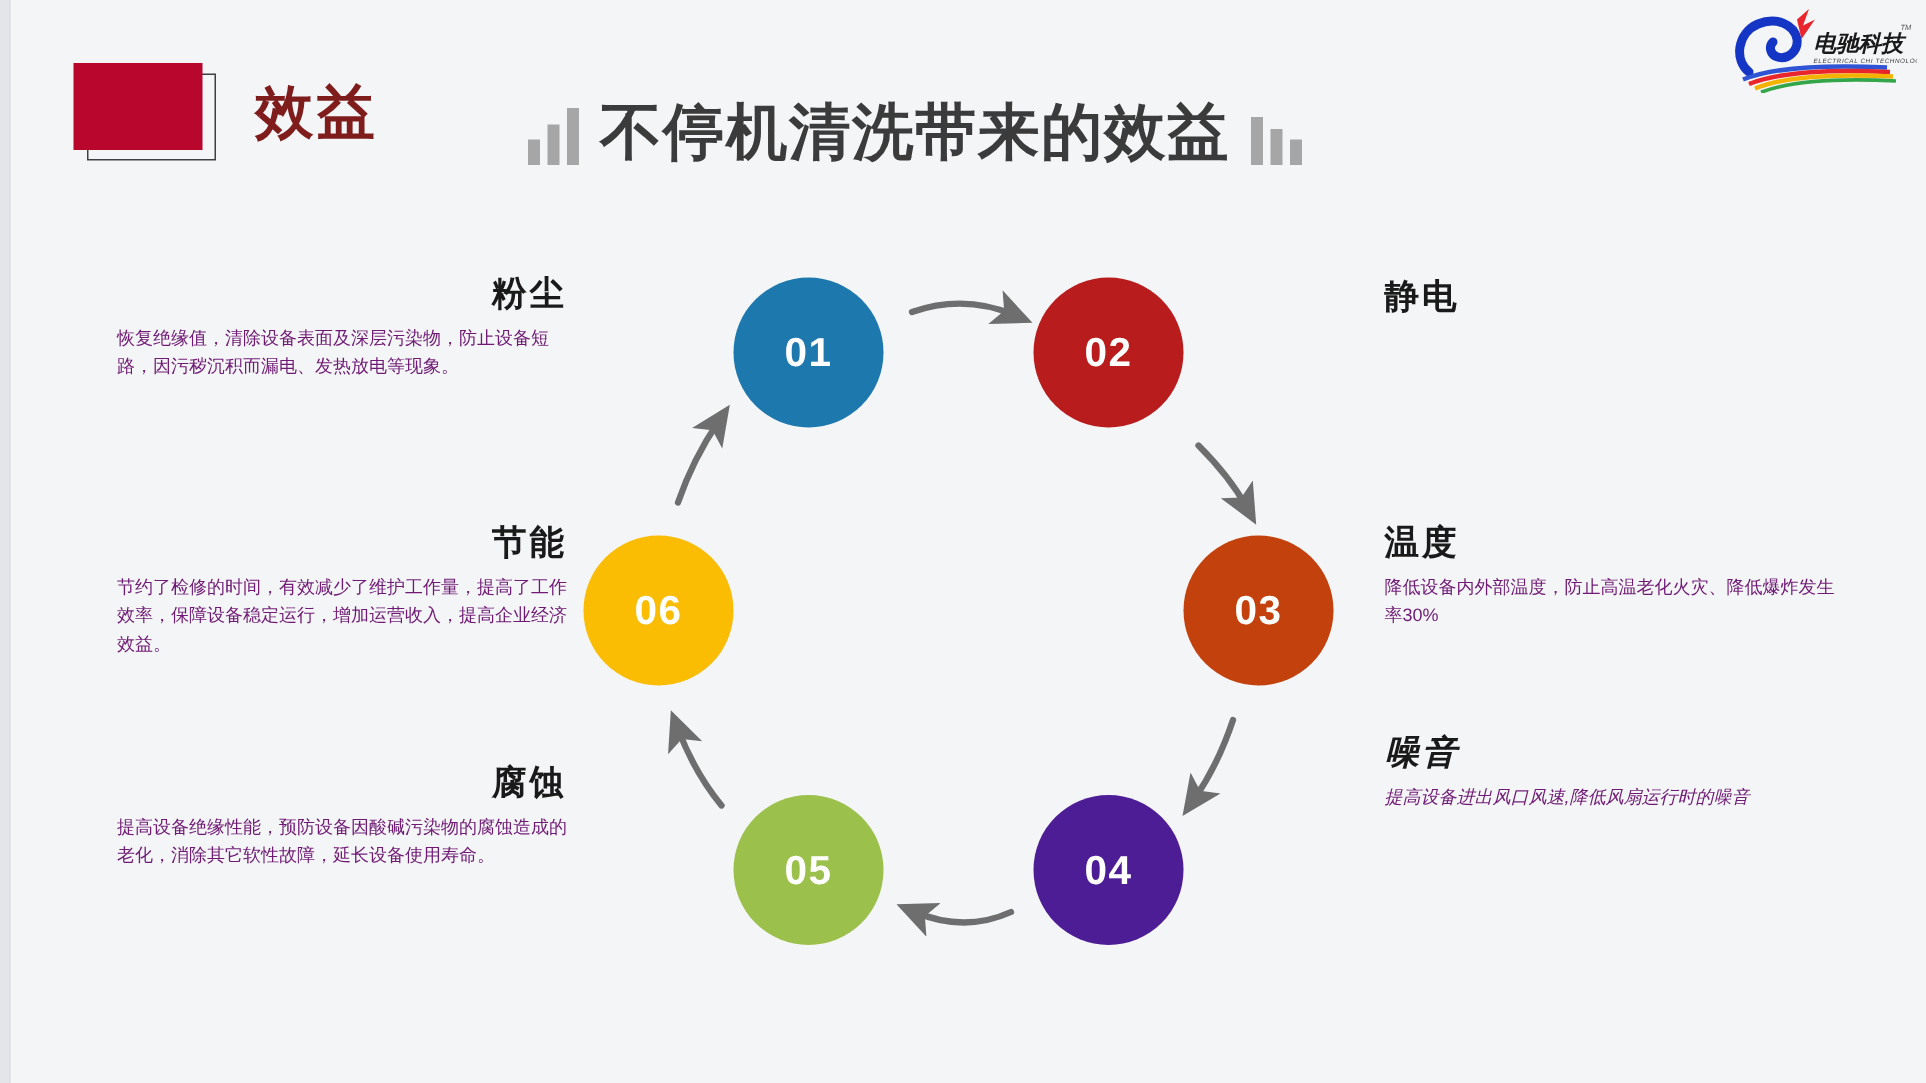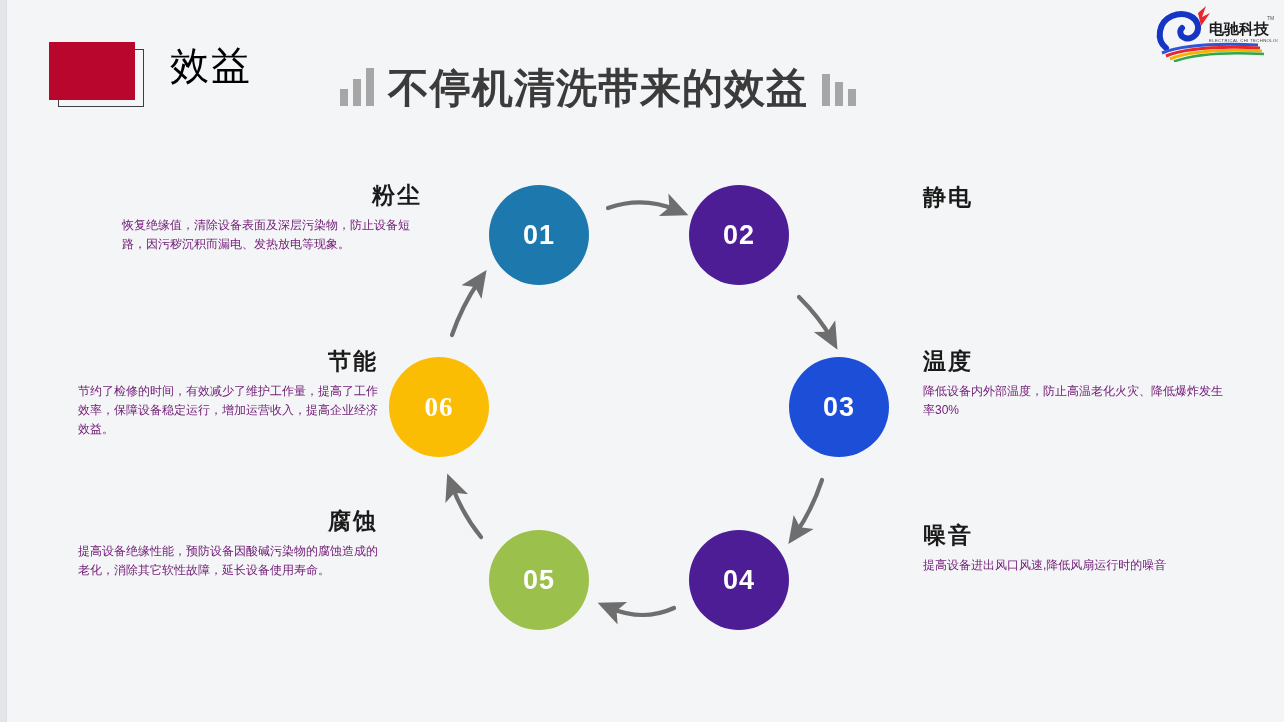"电驰科技" .logo { font-style: none -> italic }
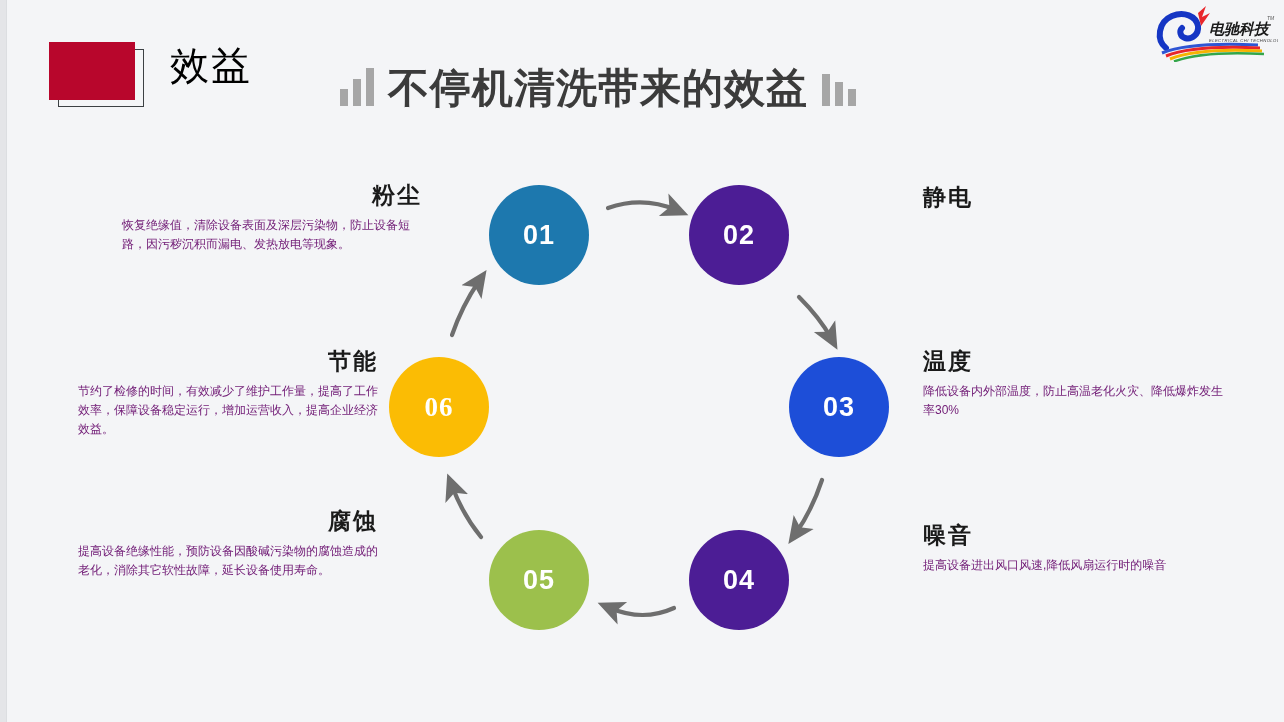"效益" .badge-label { color: #000000 -> #7f1d1d; font-weight: 400 -> 700; top: 45px -> 55px }
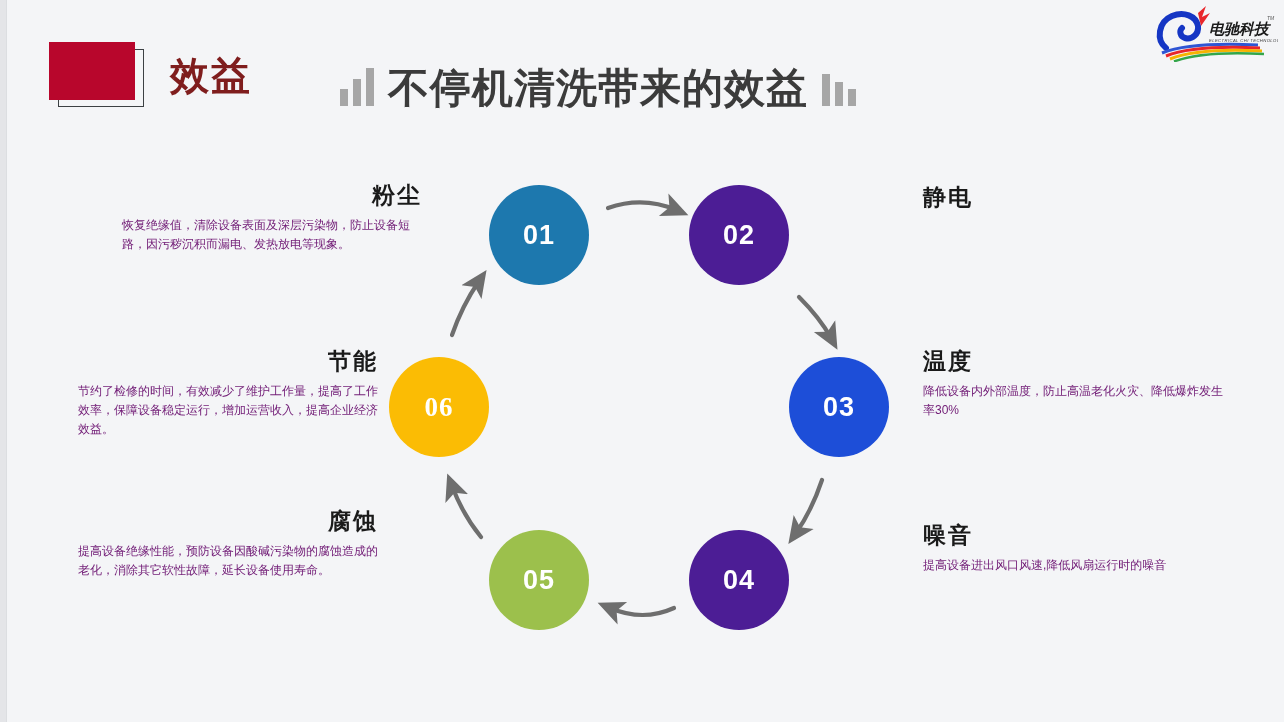"不停机清洗带来的效益" .title-wrap { align-items: flex-start -> flex-end; left: 340px -> 352px }
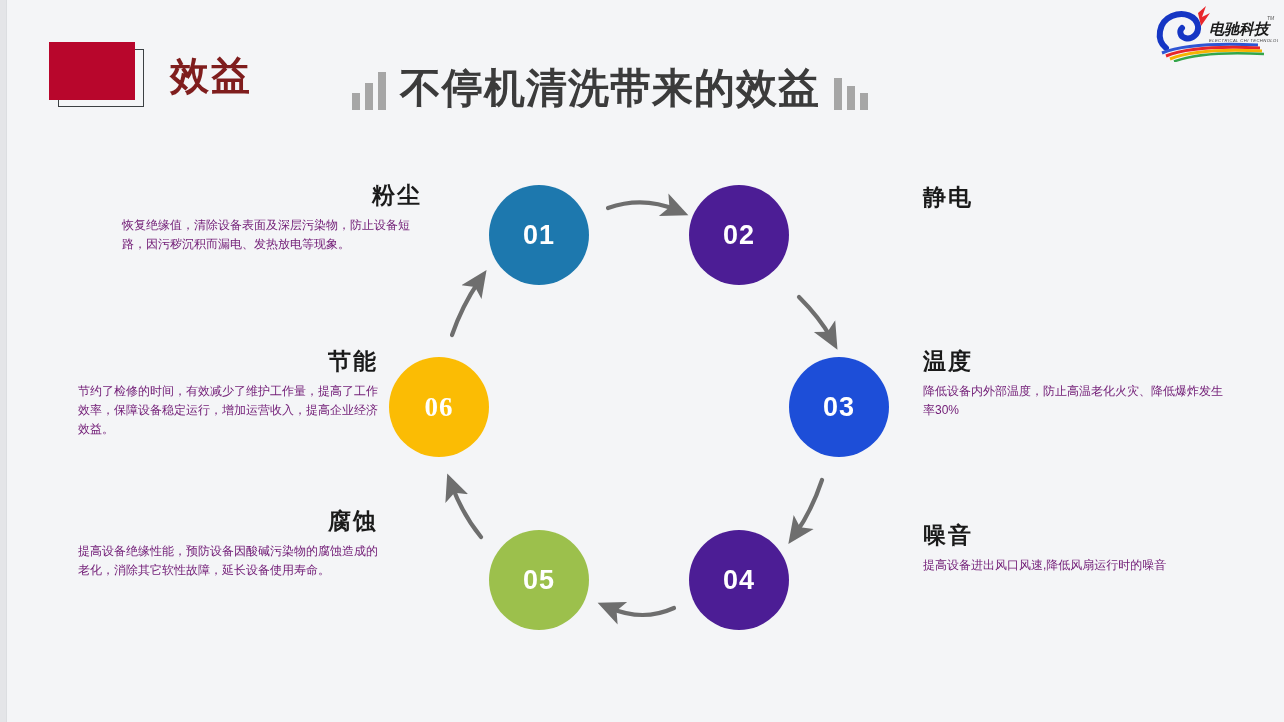"粉尘" .b-dust { margin-left: 44px -> none }
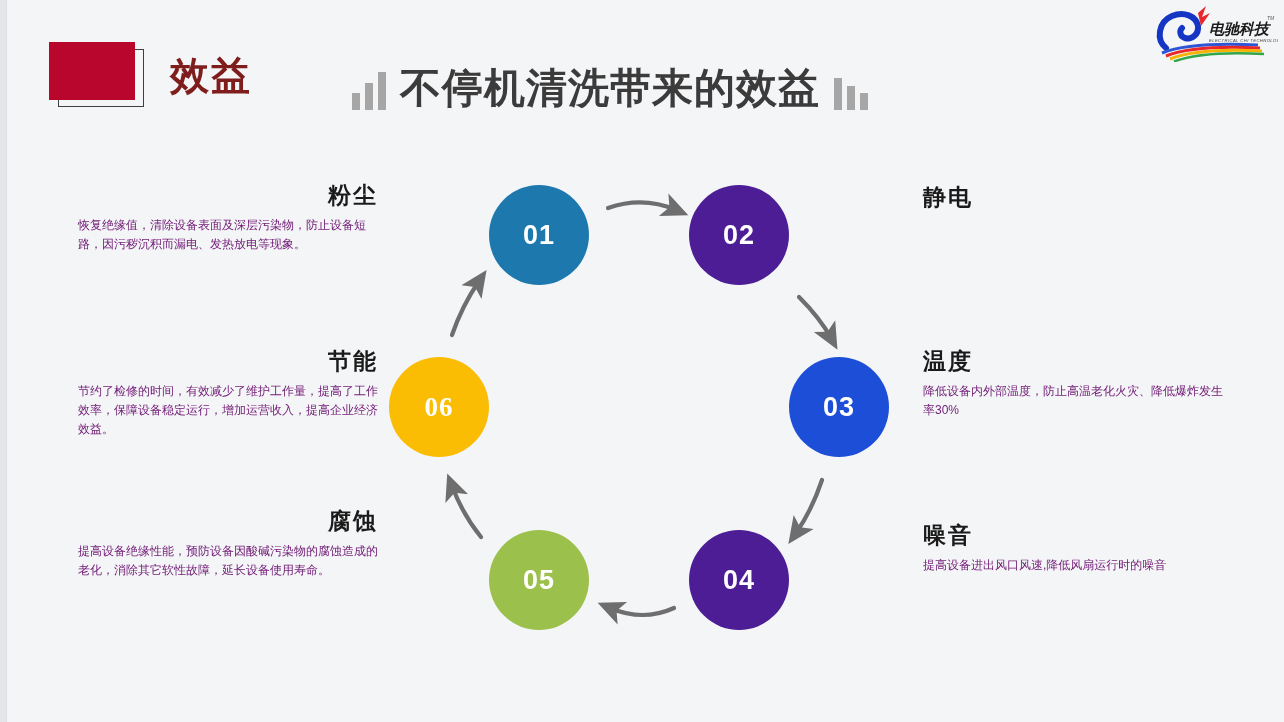"02" div.circle { background: #4c1d95 -> #b91c1c }
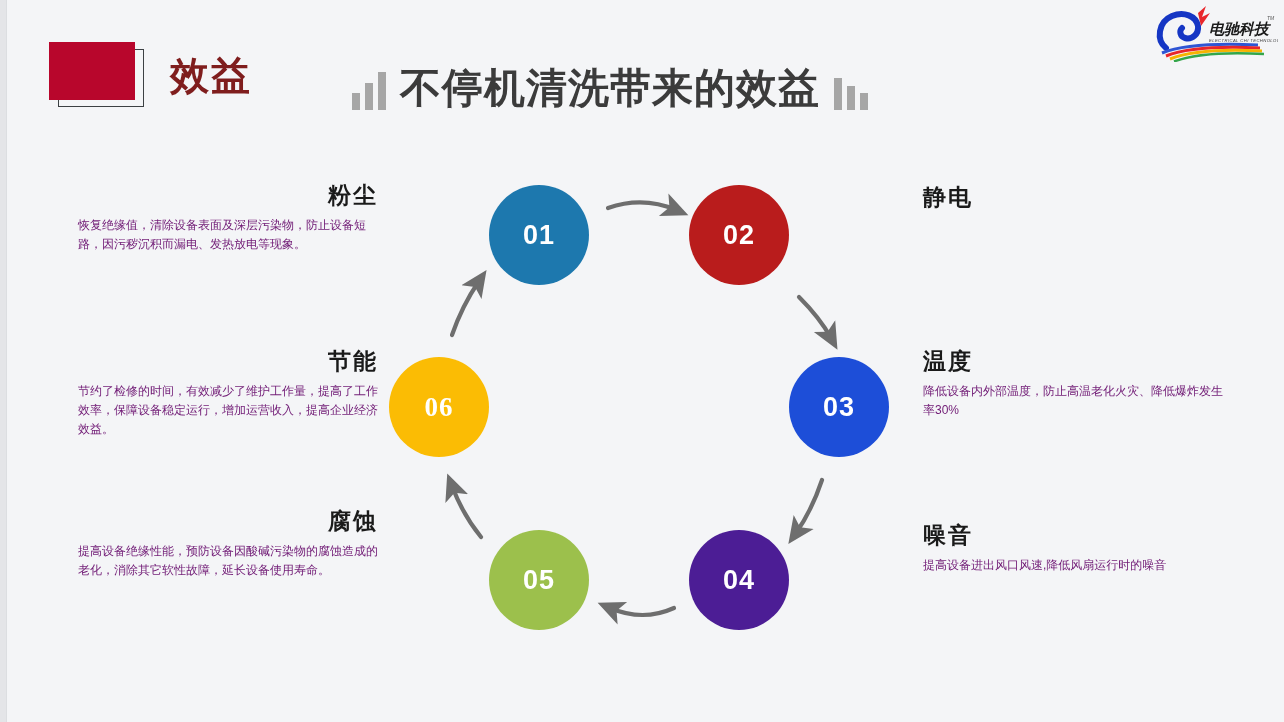"06" div.circle { font-family: Liberation Serif, serif -> none }
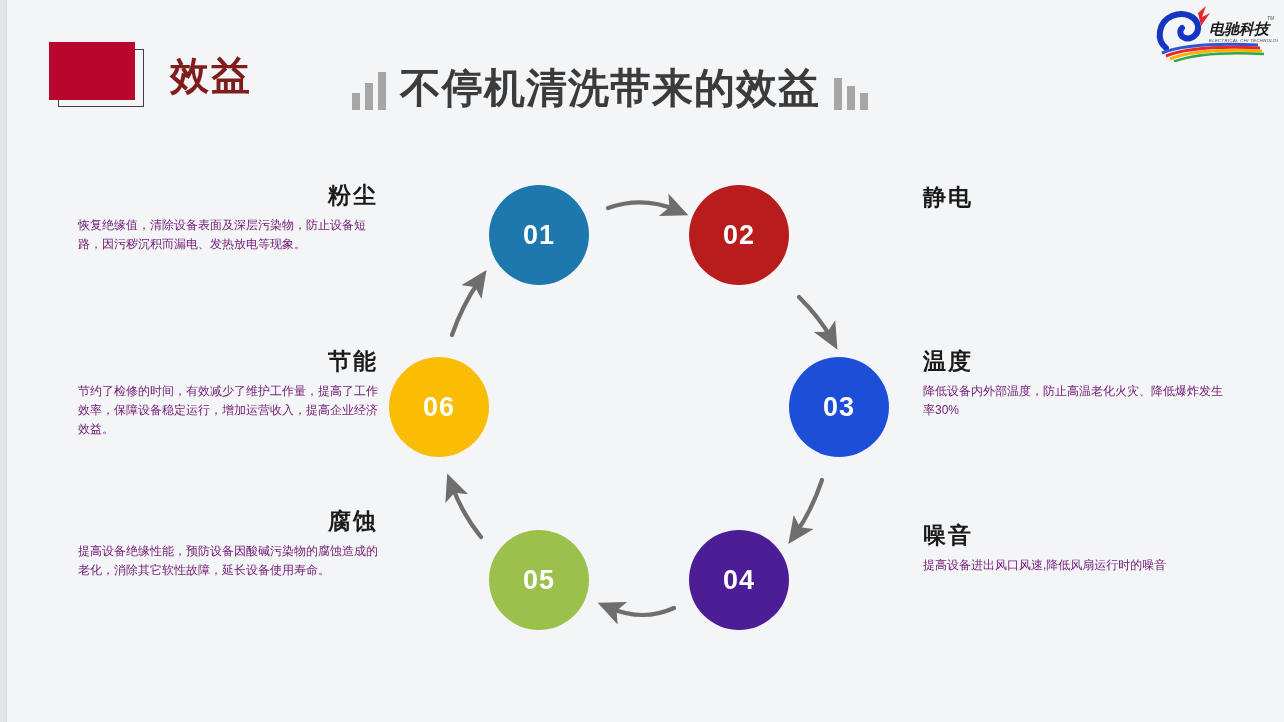"03" div.circle { background: #1d4ed8 -> #c2410c }
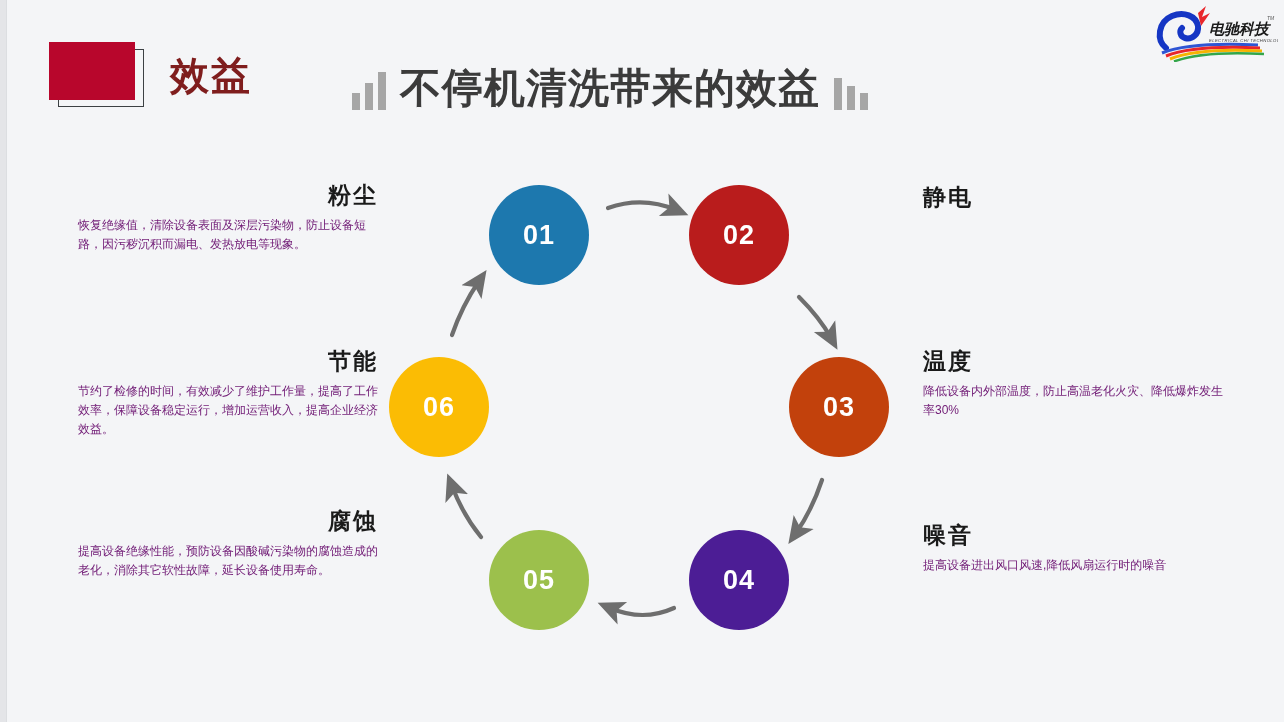"噪音" .b-noise { font-style: none -> italic; top: 522px -> 488px }
